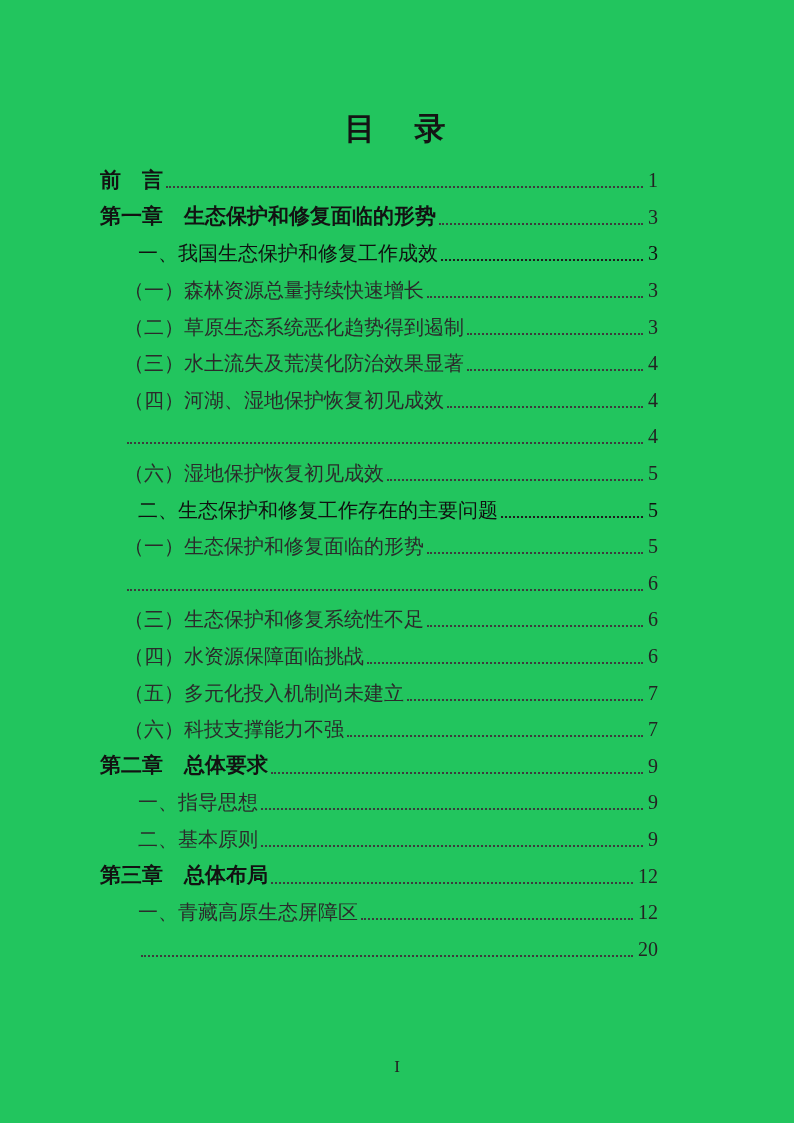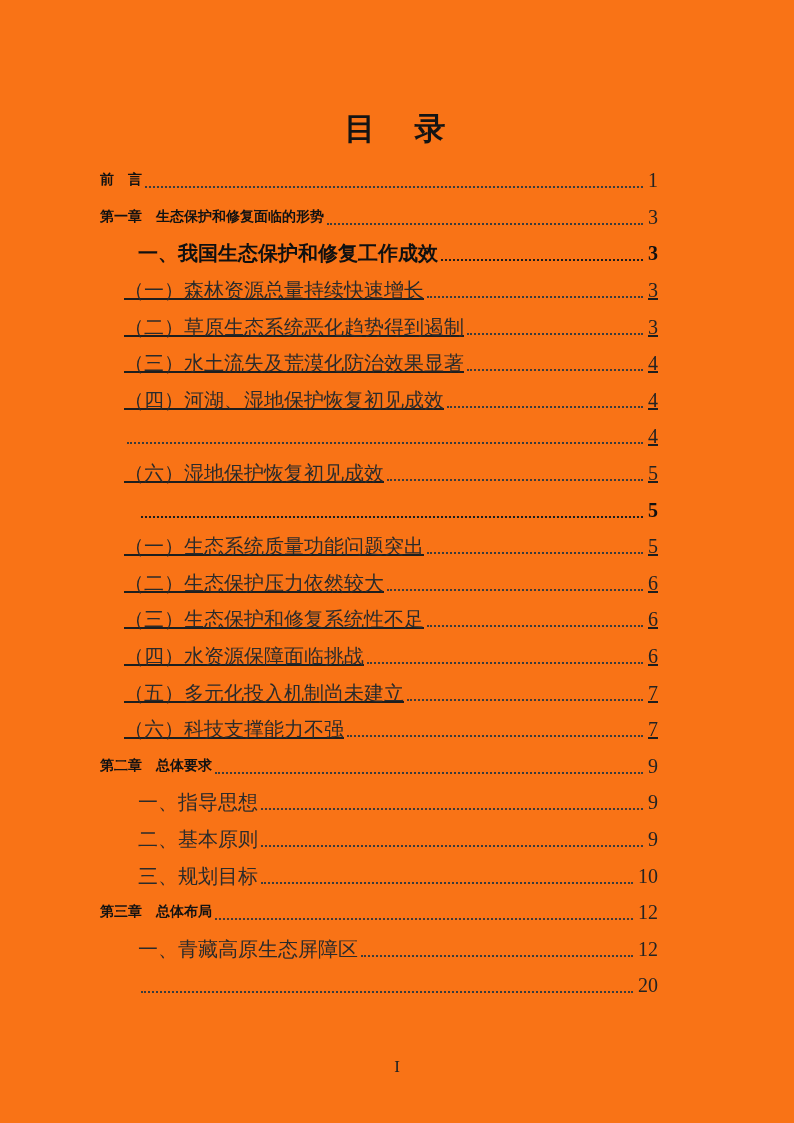"目 录" div.page { background: #f97316 -> #22c55e }
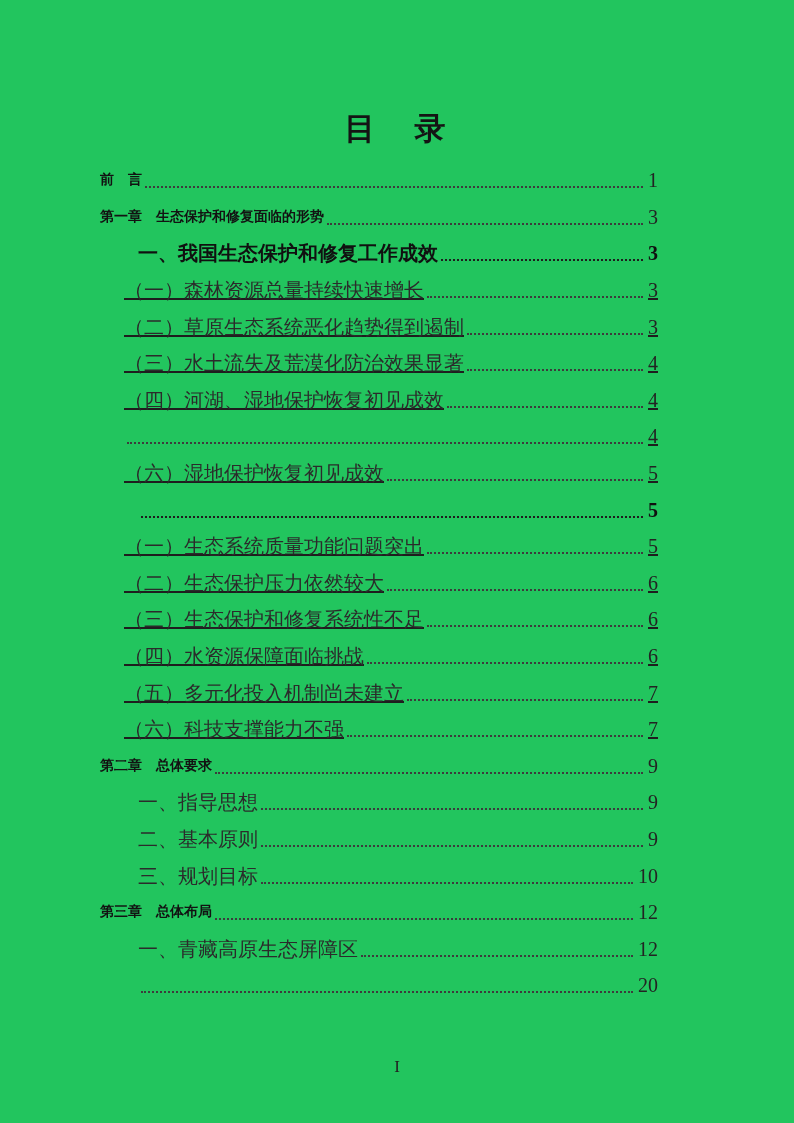"前 言" .style-chapter .label { font-size: 14px -> 21px }
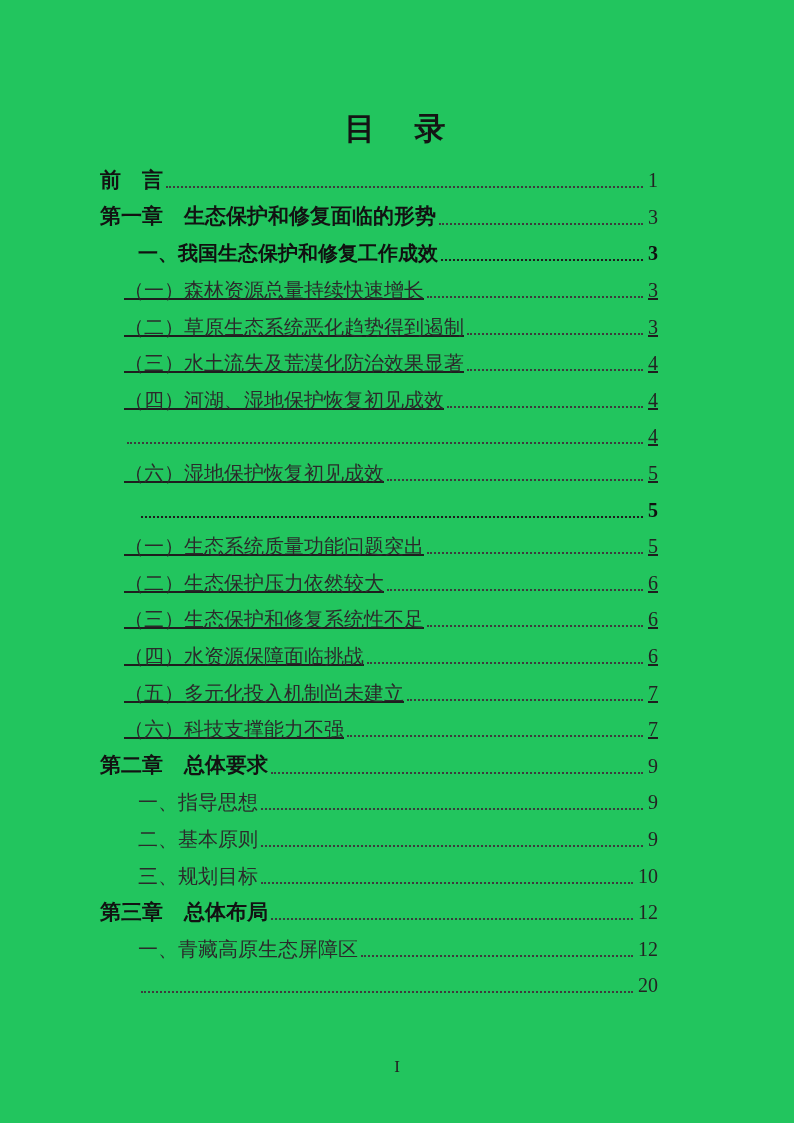"一、我国生态保护和修复工作成效" .style-section .label, .style-section .pagenum { font-weight: bold -> normal }
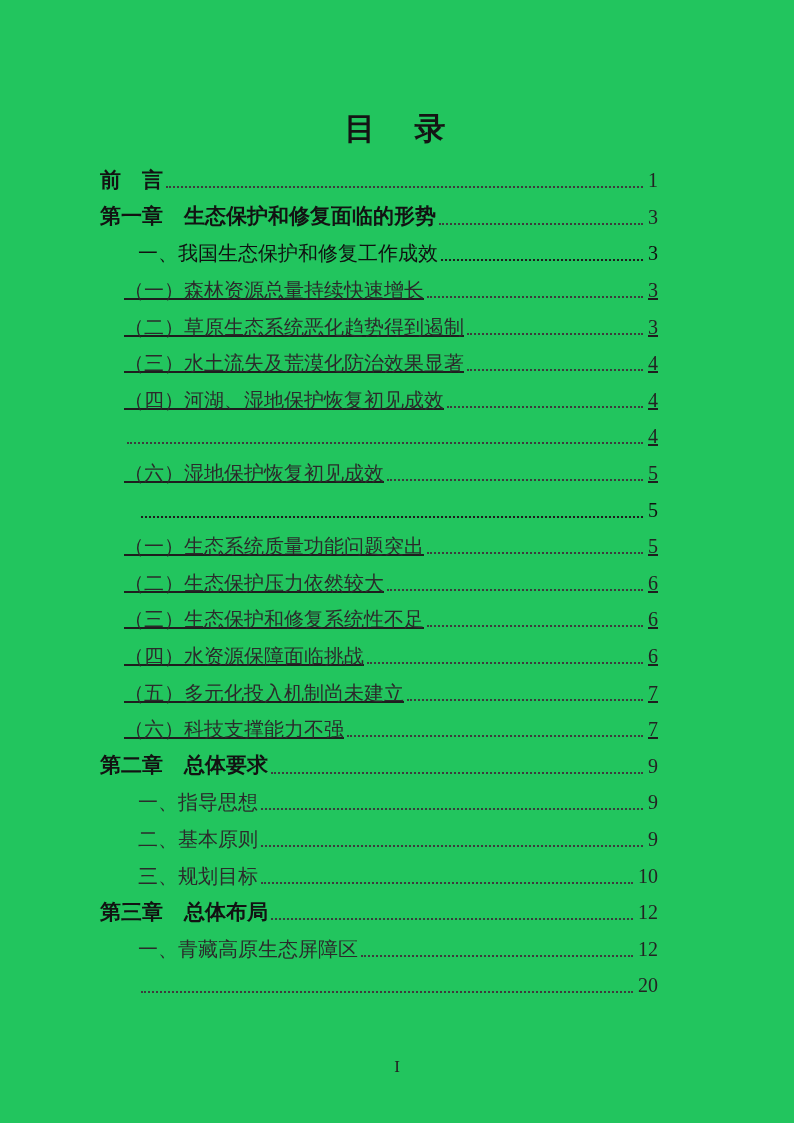"（一）森林资源总量持续快速增长" .style-item { text-decoration: underline -> none }
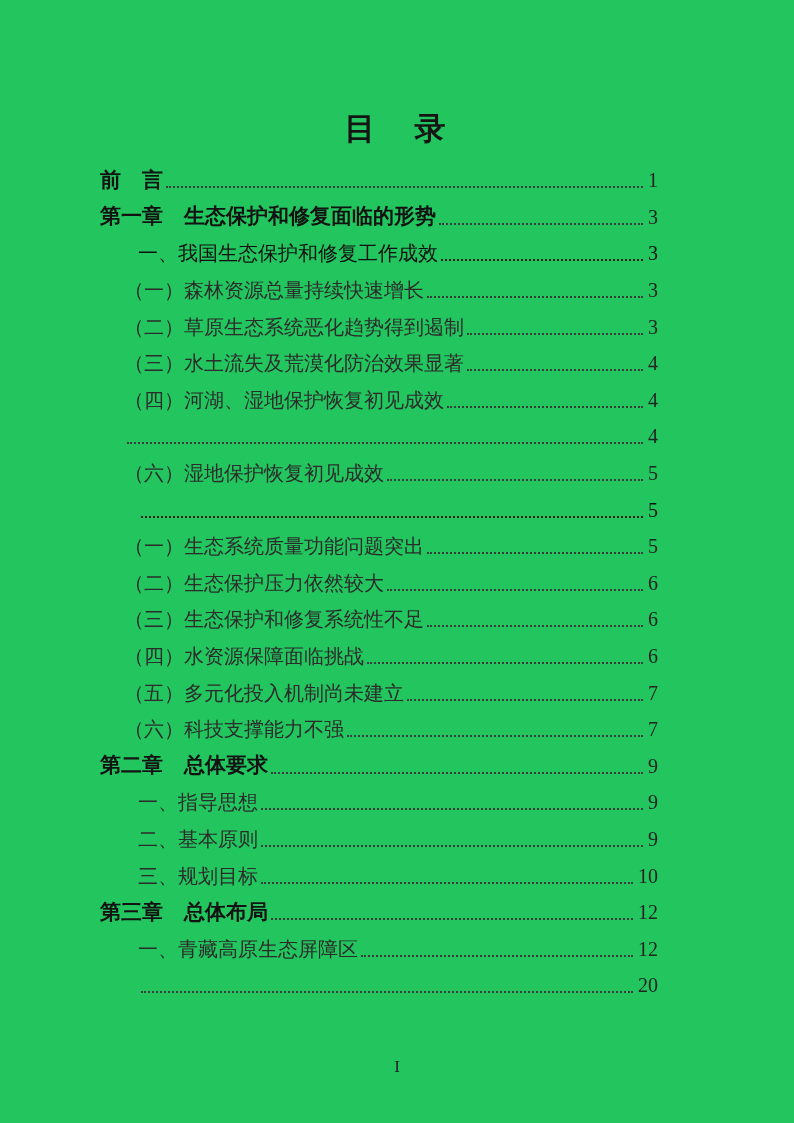"二、生态保护和修复工作存在的主要问题" span.label { html: none -> <span>二、生态保护和修复工作存在的主要问题</span> }
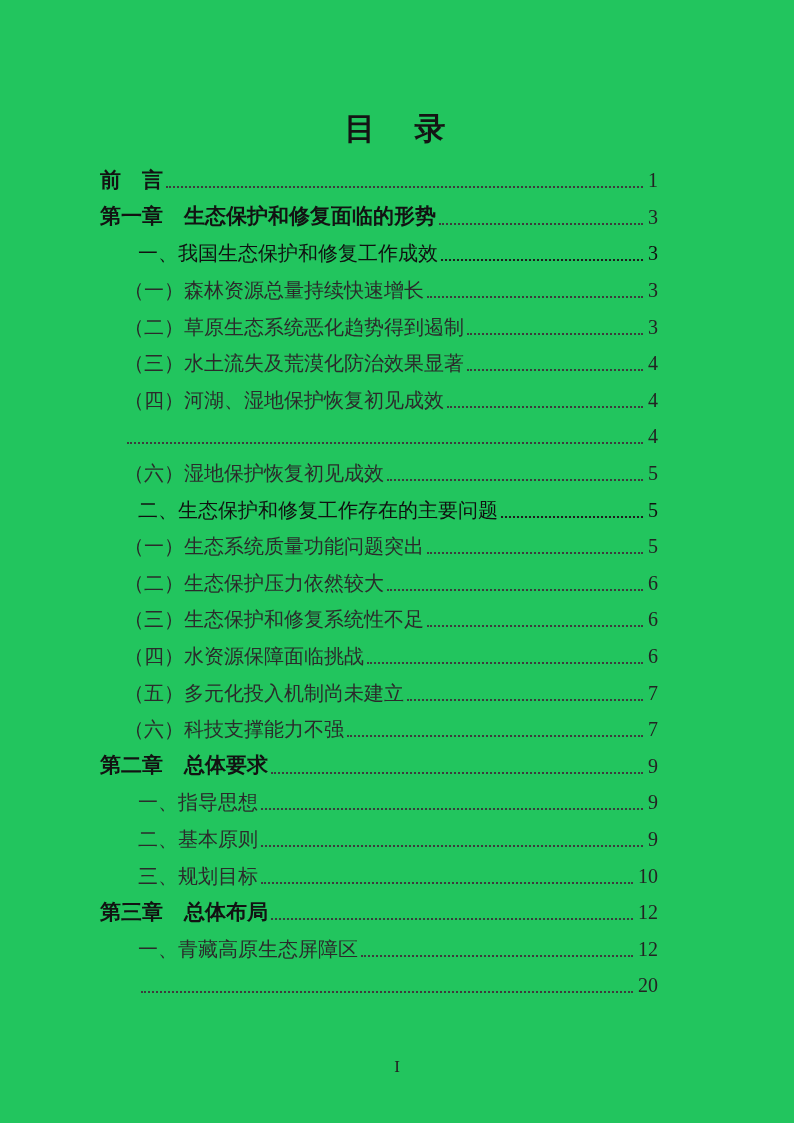"（一）生态系统质量功能问题突出" span.label { text: 系统质量功能问题突出 -> 保护和修复面临的形势 }
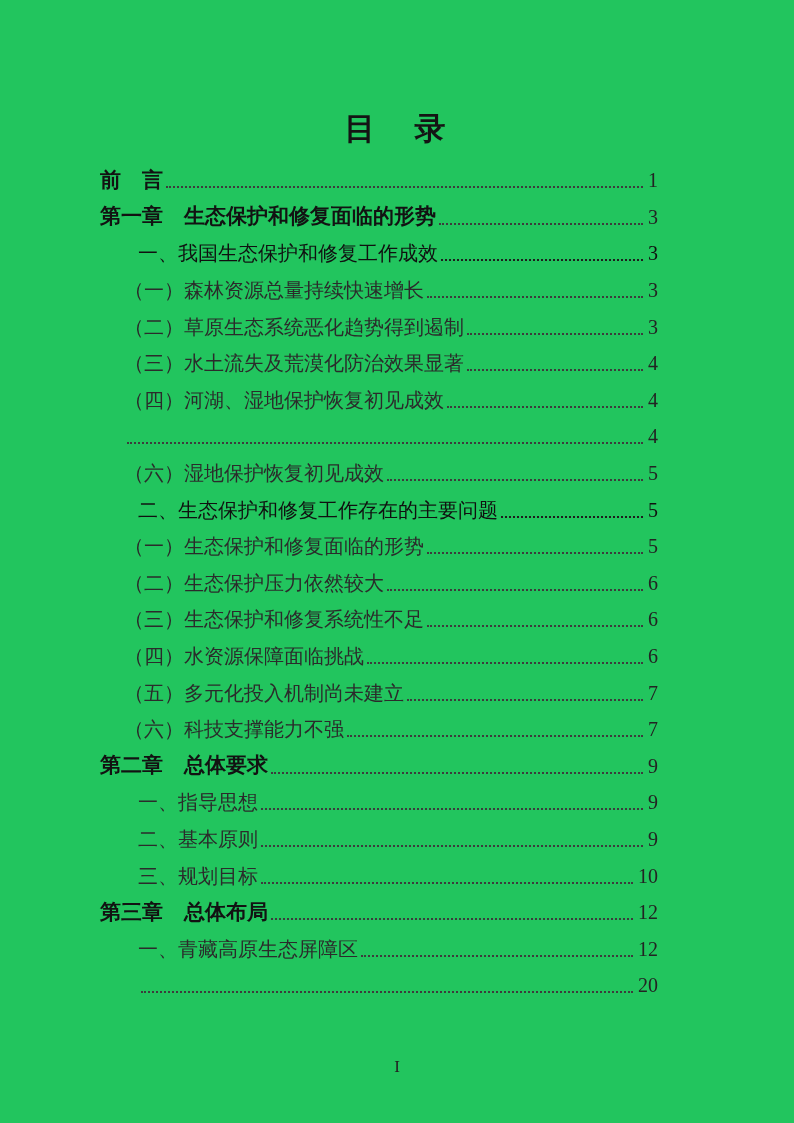"（二）生态保护压力依然较大" span.label { html: <span>（二）生态保护压力依然较大</span> -> none }
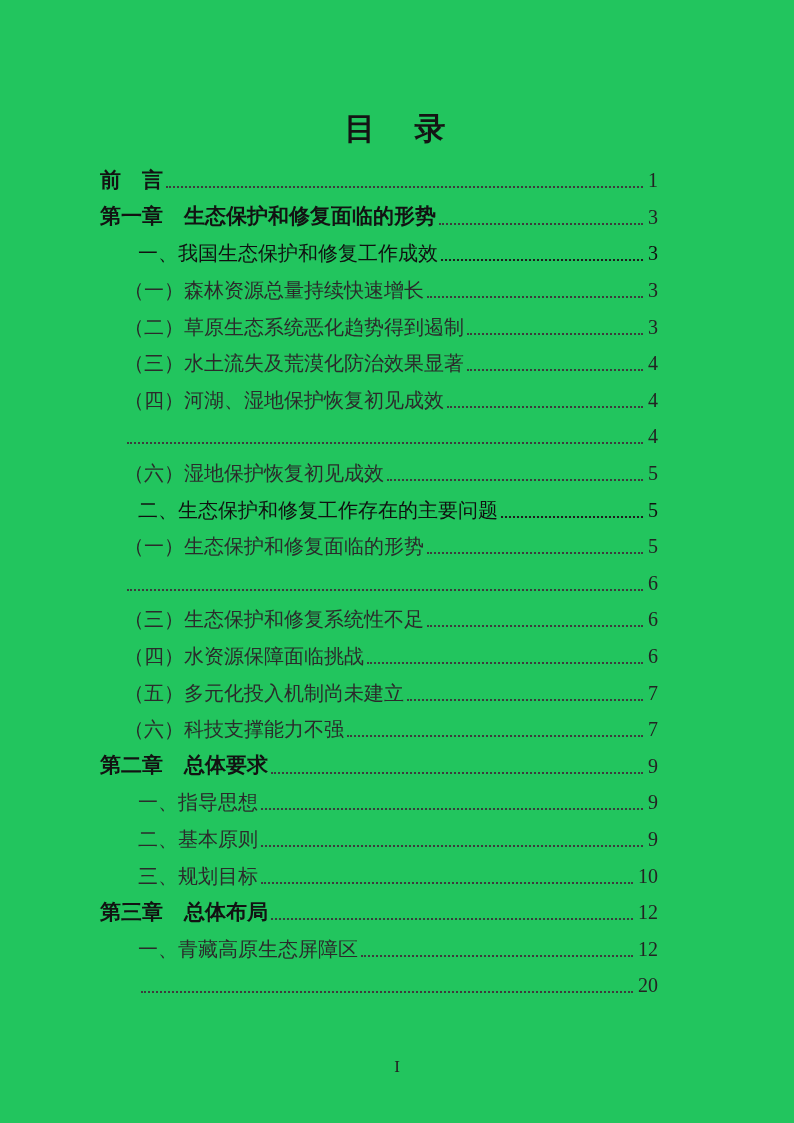"三、规划目标" div.toc-row { html: <div> <span>三、规划目标</span> <span></span> <span>10</span> </div> -> none }
